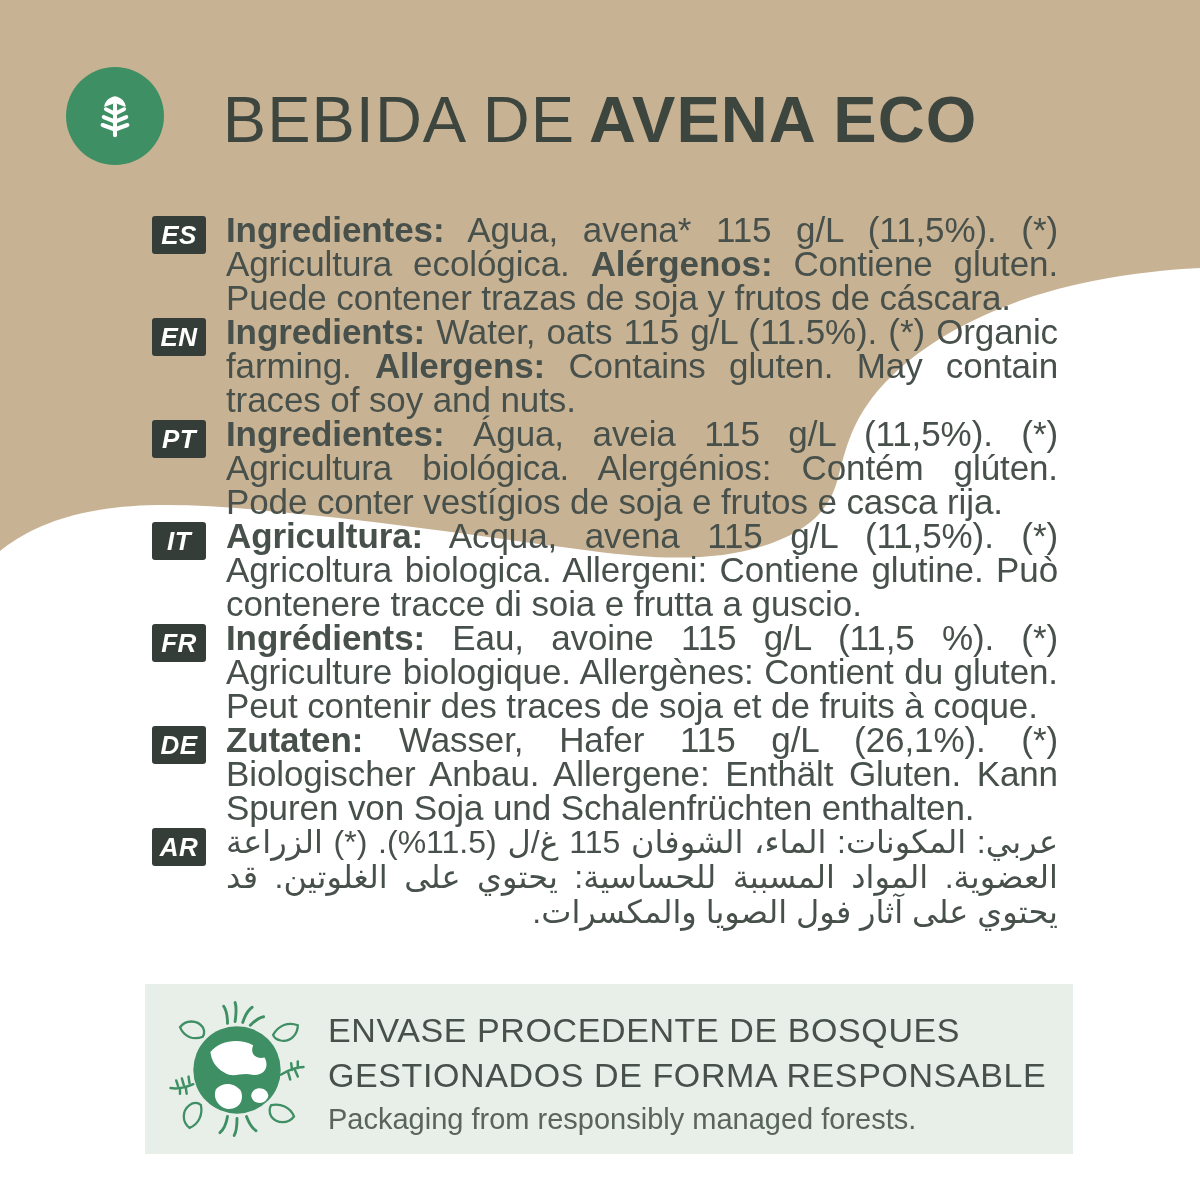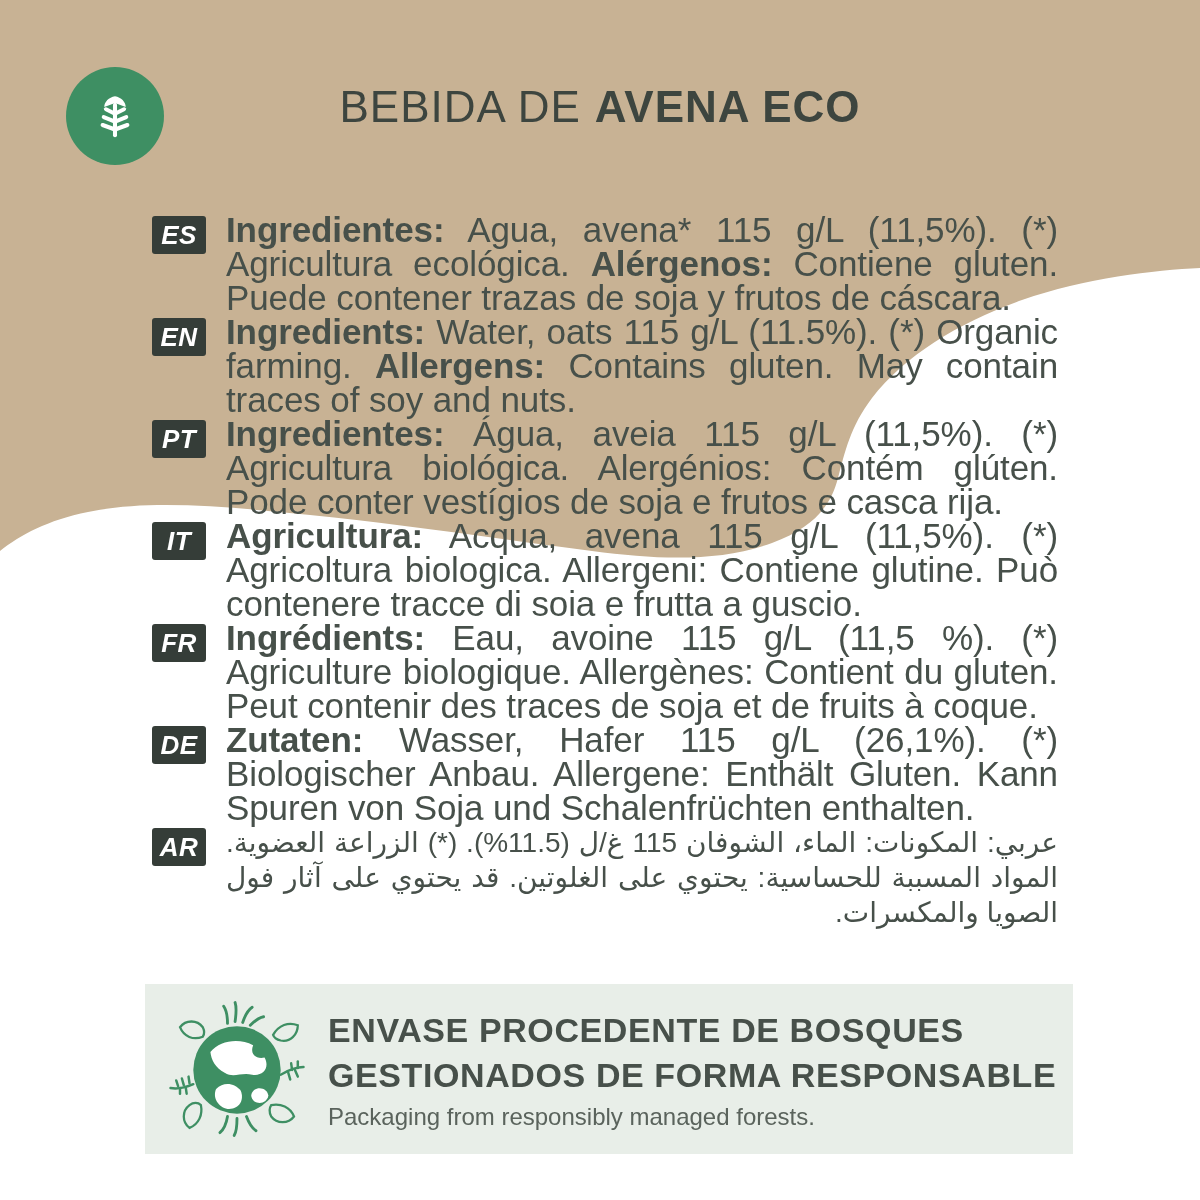"BEBIDA DE AVENA ECO" h1.page-title { font-size: 44px -> 65px }
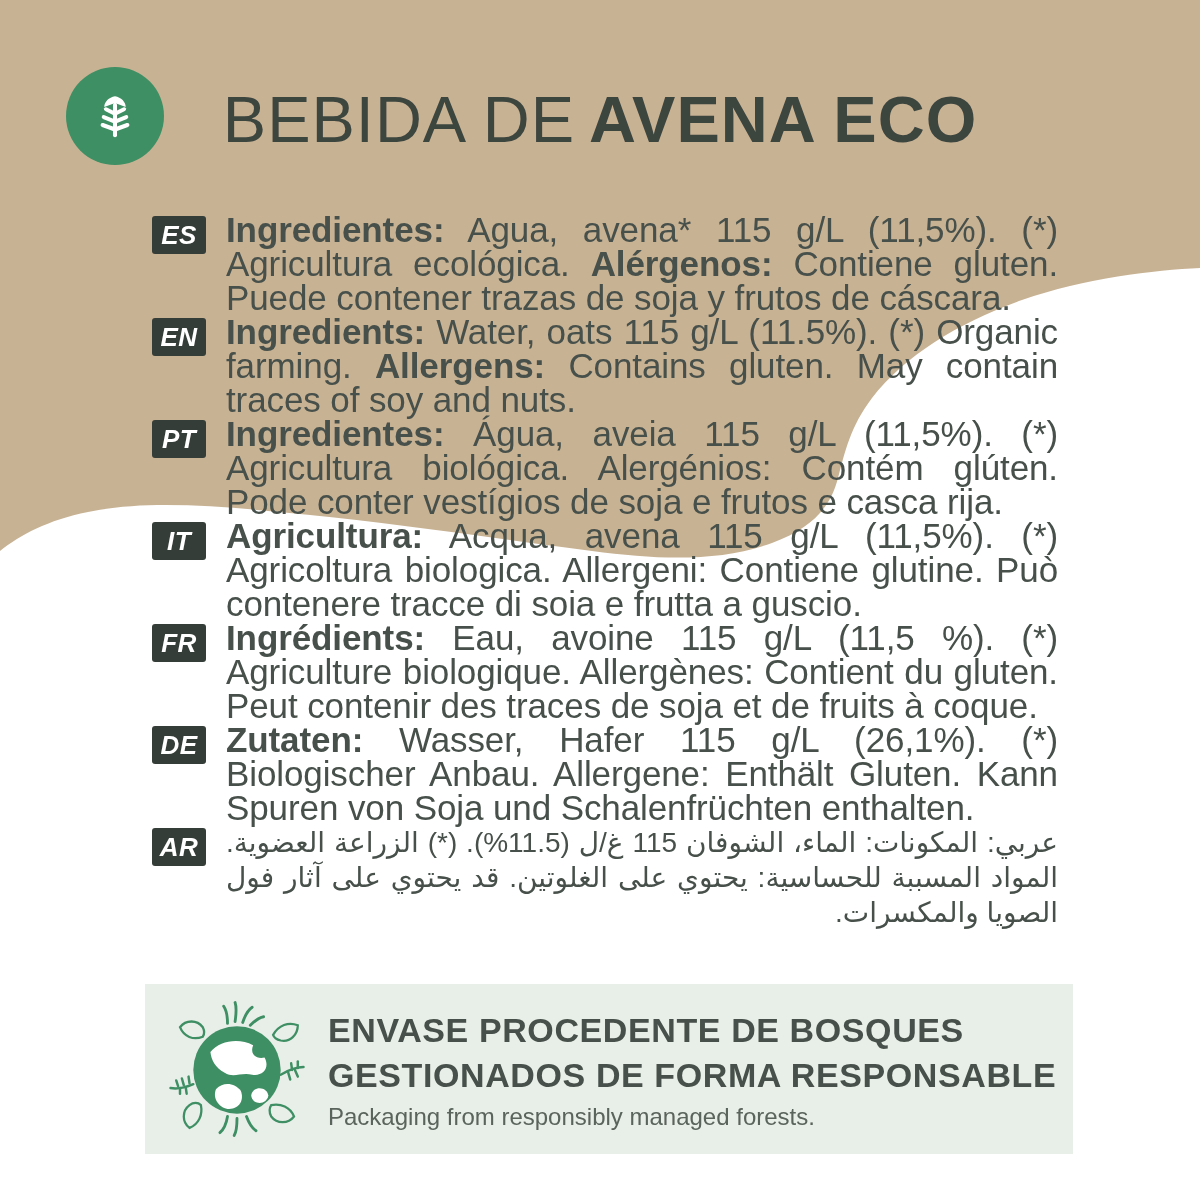"عربي: المكونات: الماء، الشوفان 115" .block p[dir="rtl"] { font-size: 28px -> 32px }
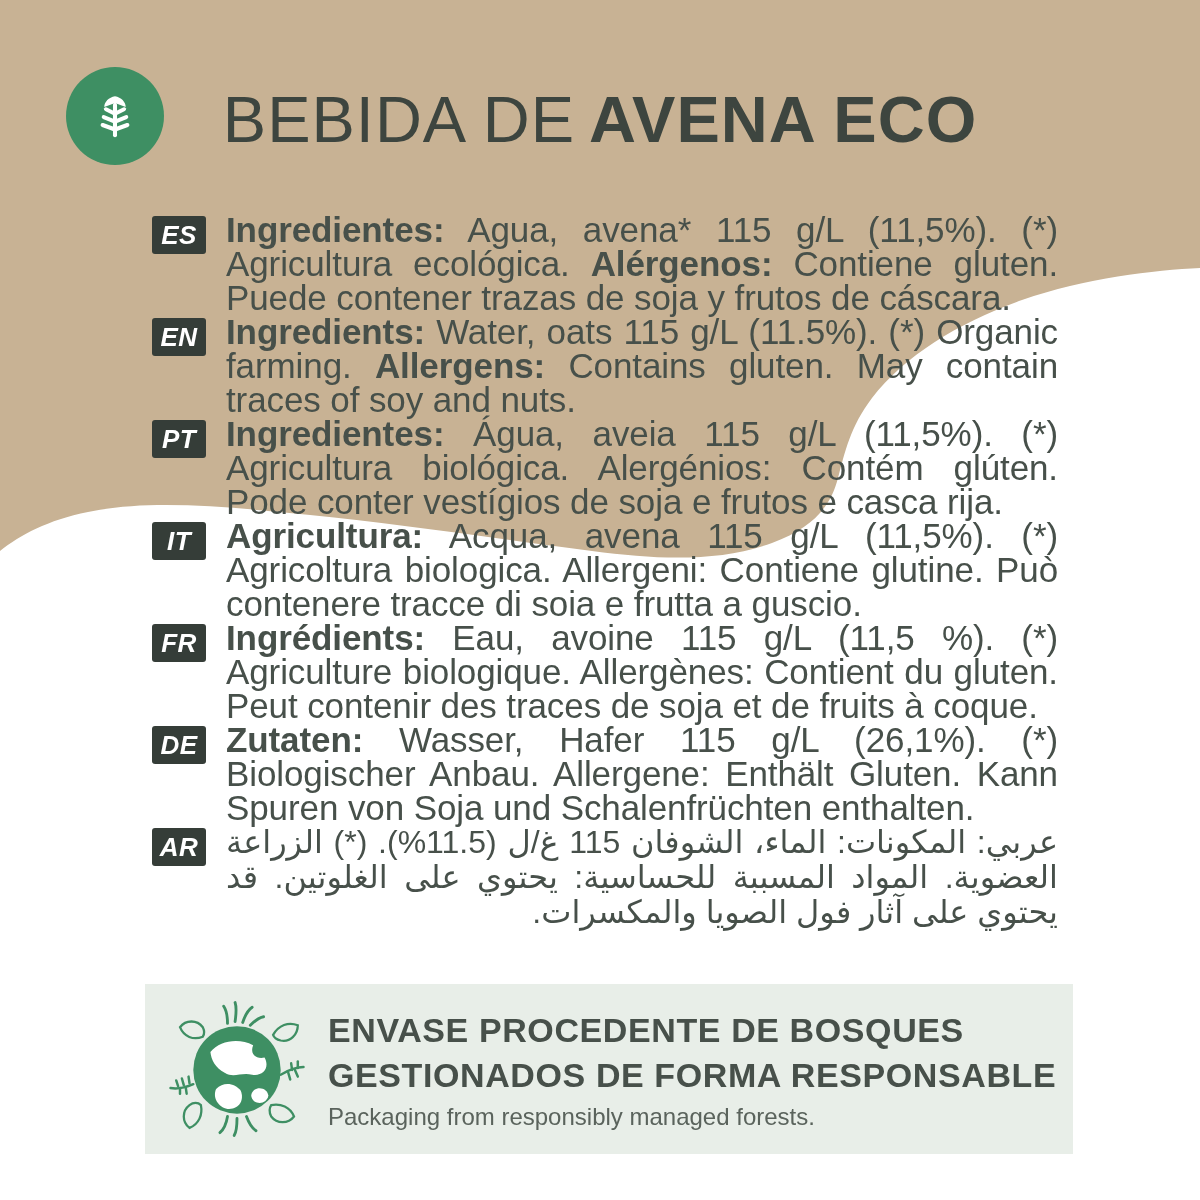"ENVASE PROCEDENTE DE BOSQUES" .f-caps { font-weight: 700 -> 400 }
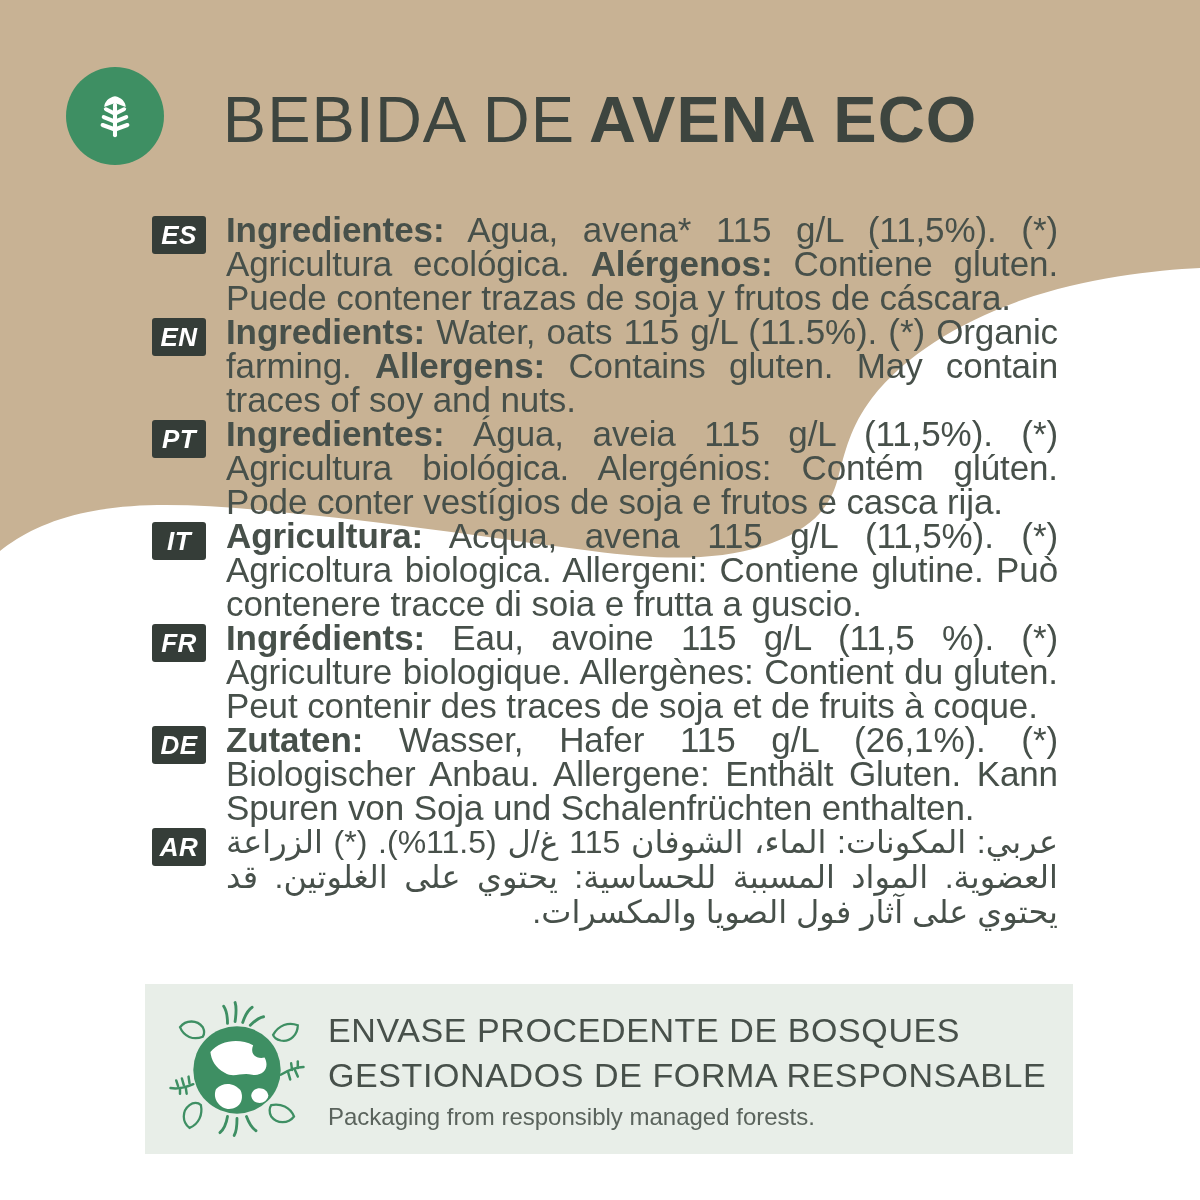"Packaging from responsibly managed" .f-sub { font-size: 24px -> 29px }
